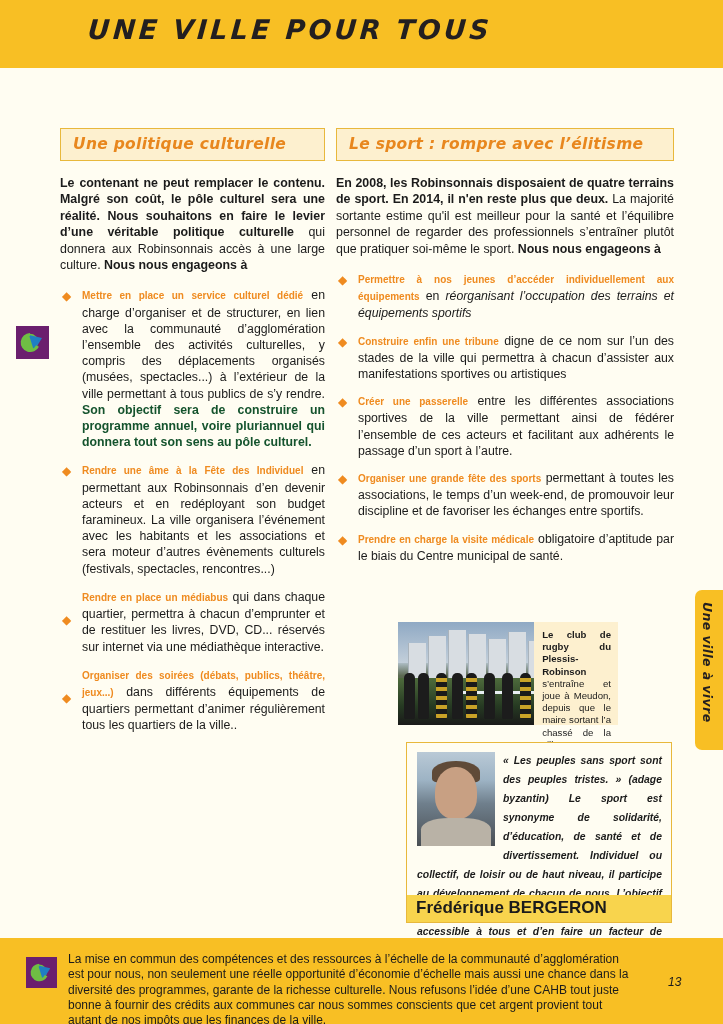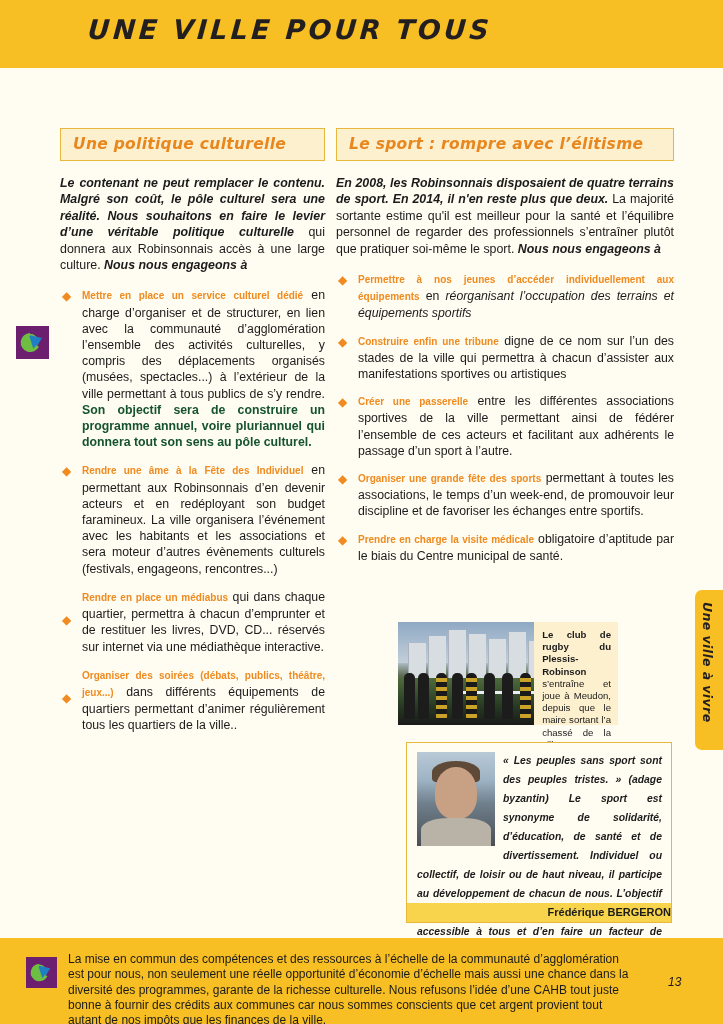"Le contenant ne peut remplacer" .intro b { font-style: italic -> none }
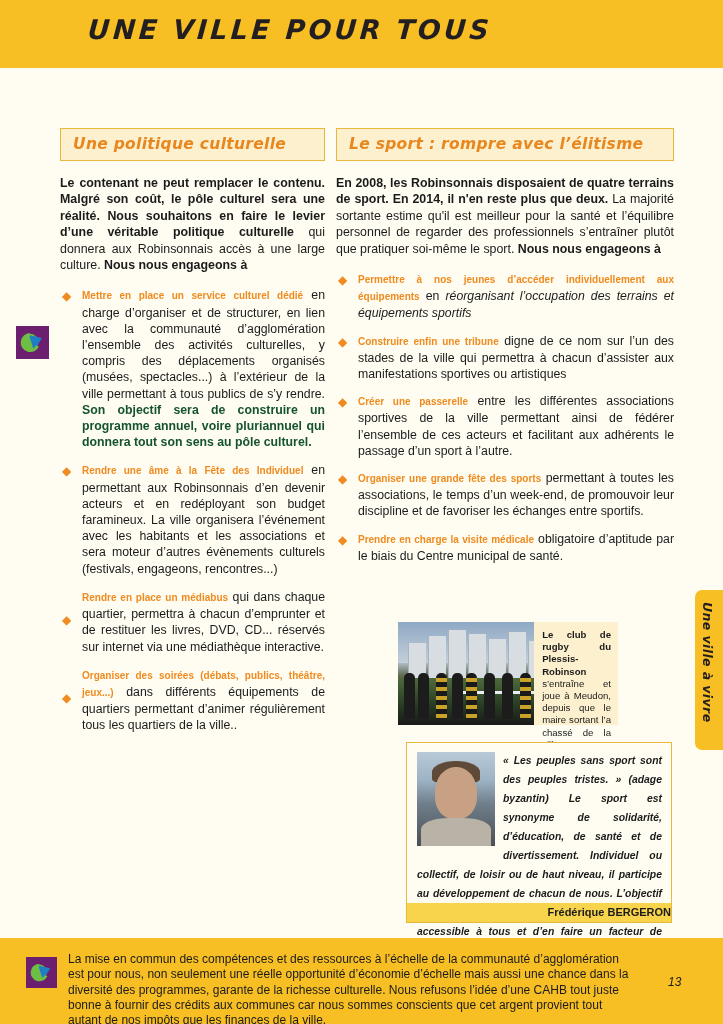"en permettant aux Robinsonnais d’en" span { text: engageons -> spectacles }
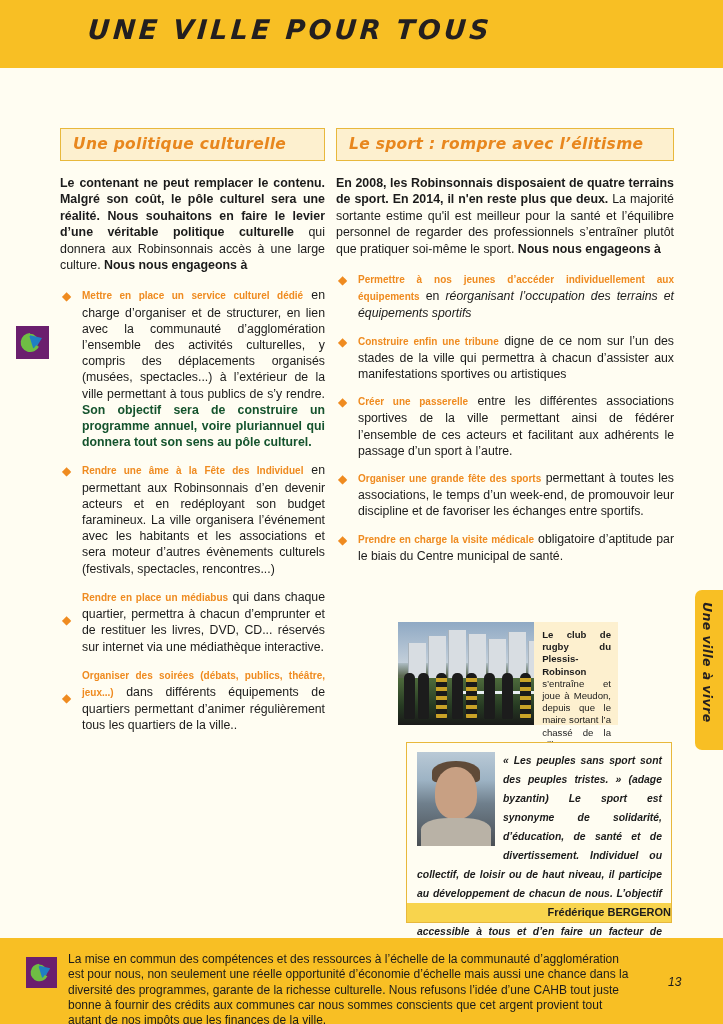"Frédérique BERGERON" .name-bar { font-size: 11px -> 17px; text-align: right -> none }
